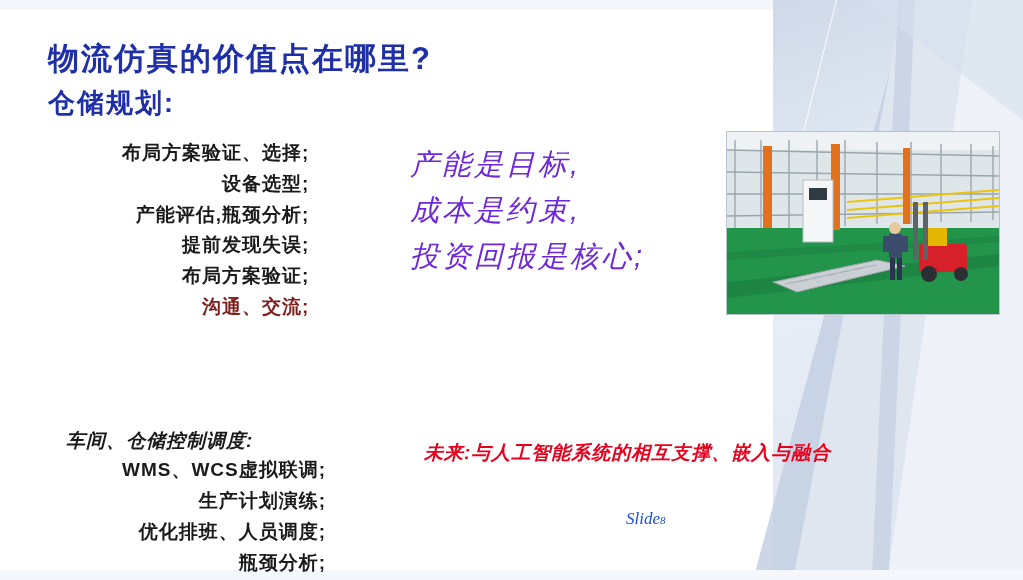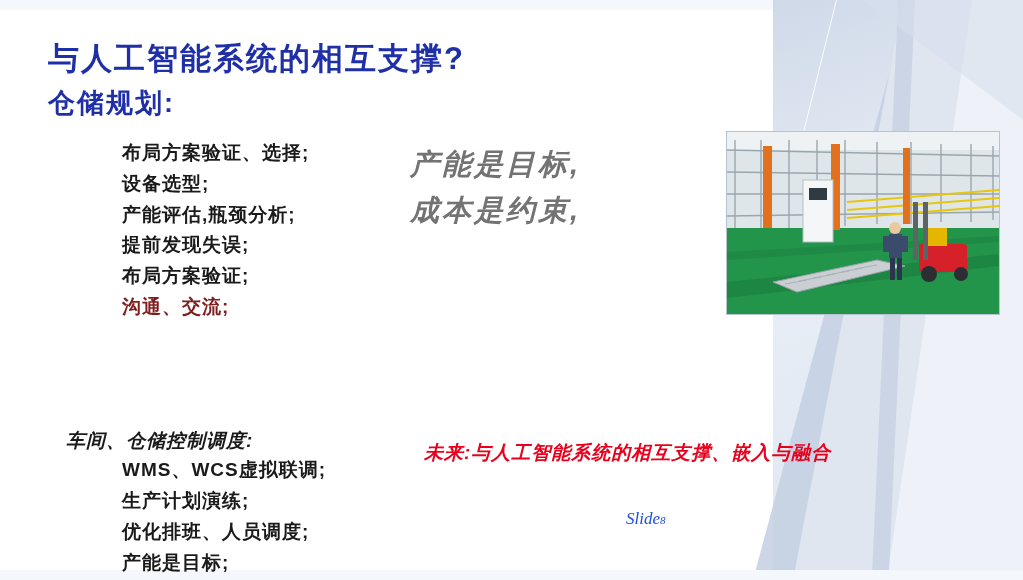"与人工智能系统的相互支撑?" div.title-main { text: 与人工智能系统的相互支撑 -> 物流仿真的价值点在哪里 }
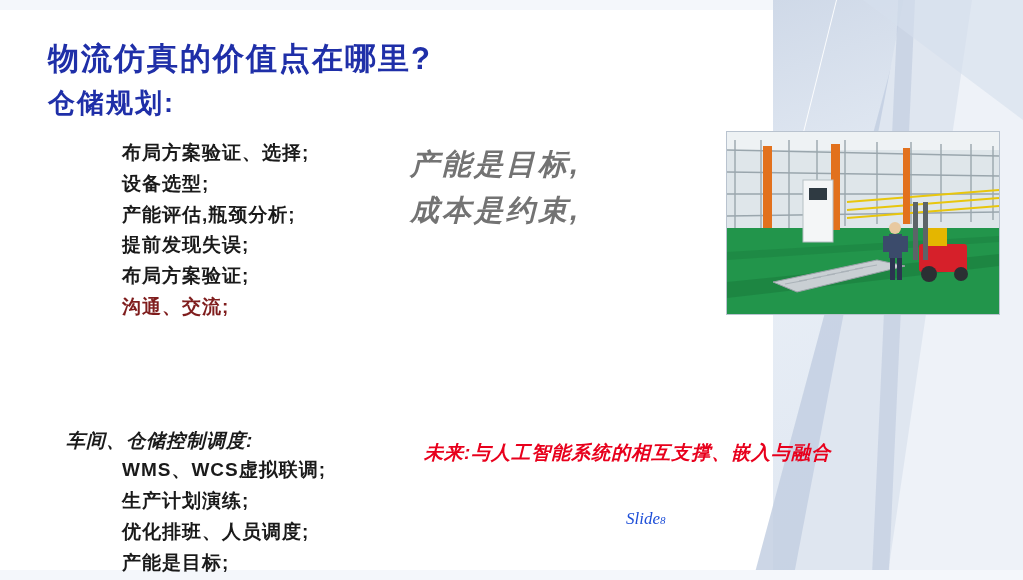"布局方案验证、选择;" .ol-item { text-align: none -> right }
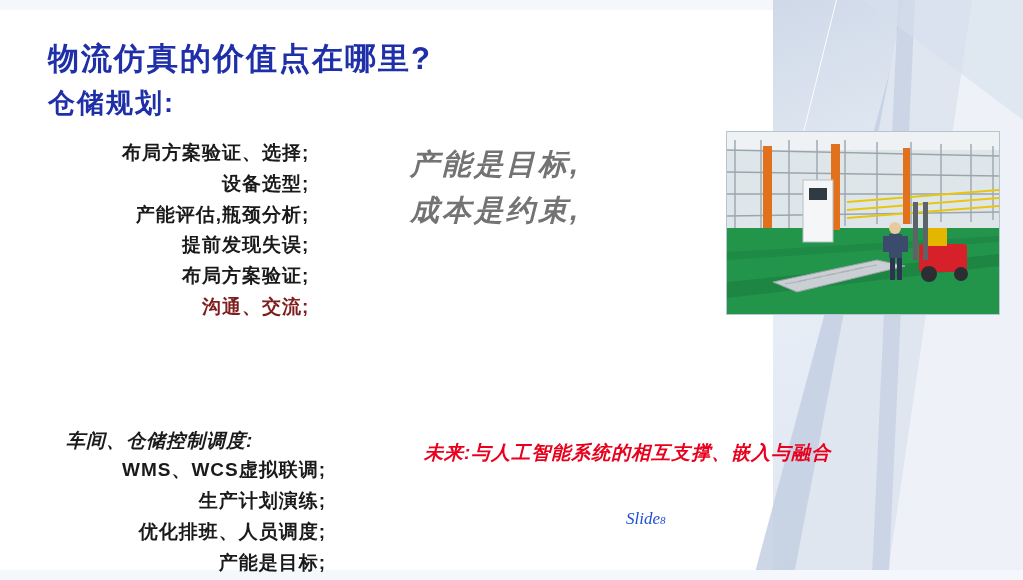"产能是目标," .slogan-line { color: #737373 -> #6d28d9; font-weight: bold -> normal }
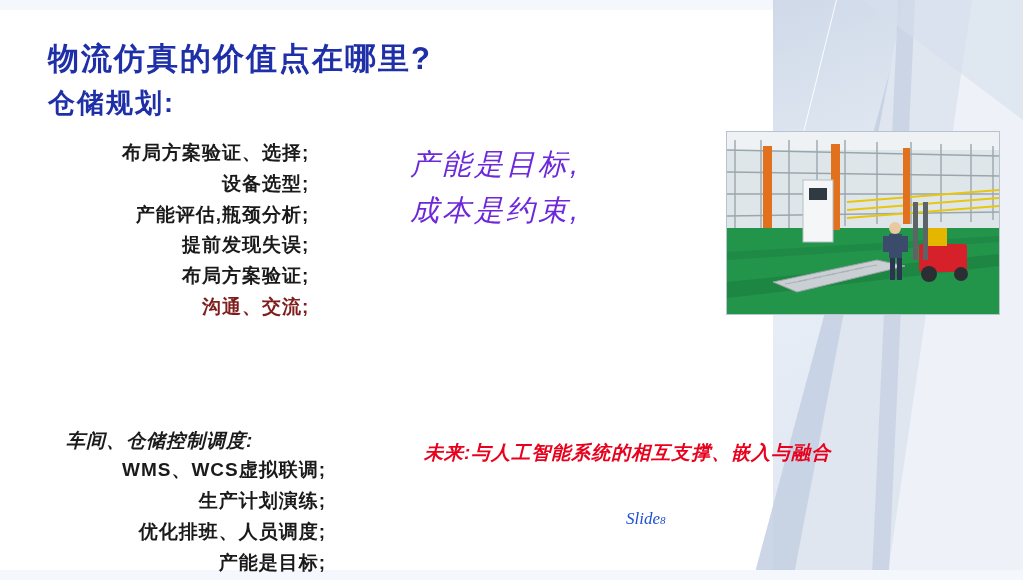"投资回报是核心;" div.slogan-line { html: none -> <div>投资回报是核心;</div> }
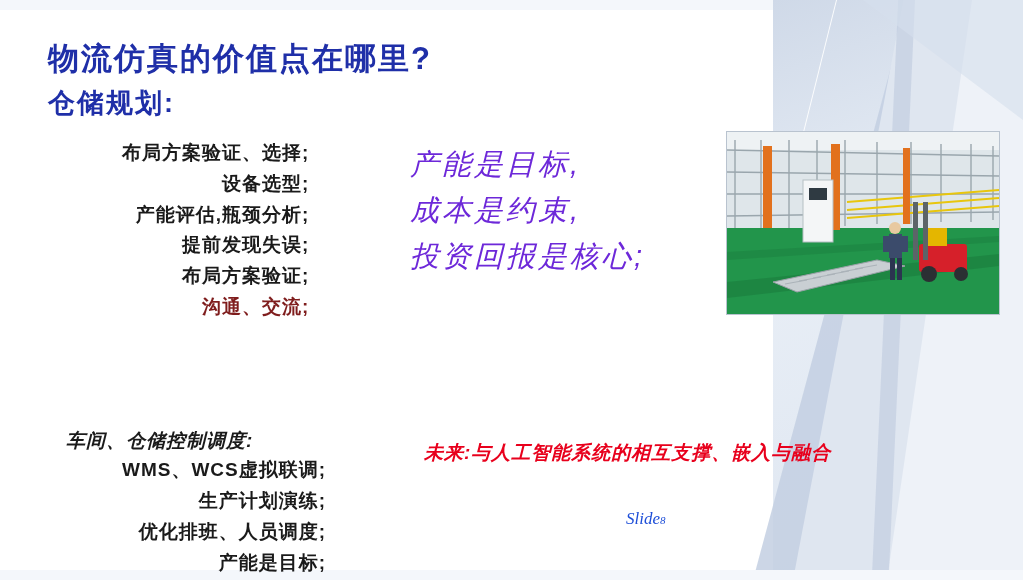"产能是目标;" li.ol-item { text: 产能是目标 -> 瓶颈分析 }
